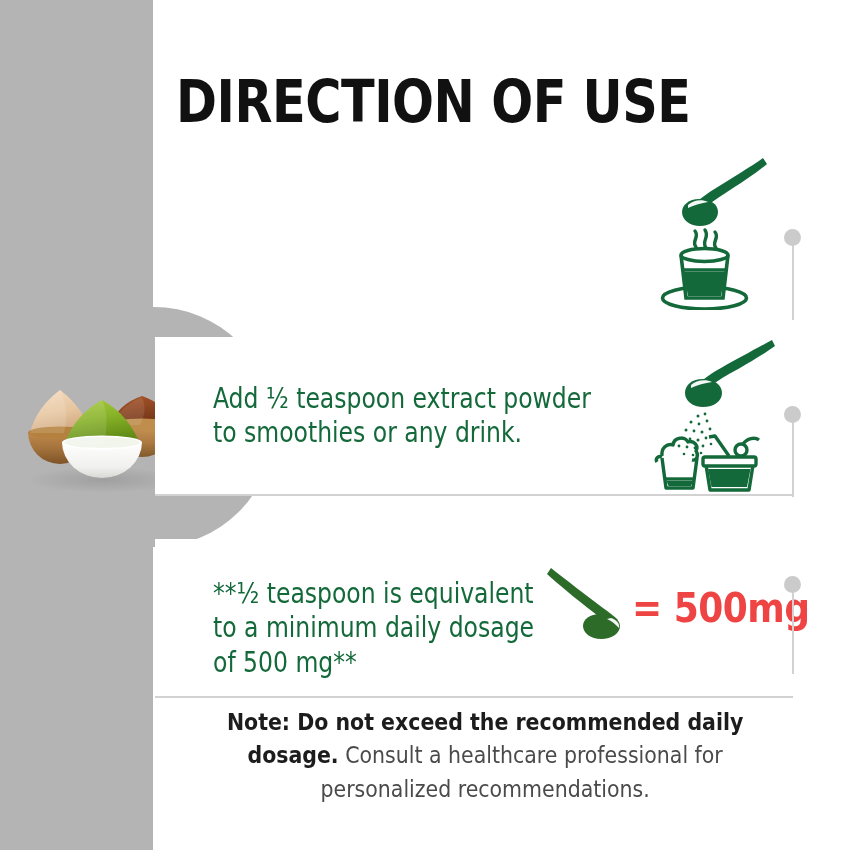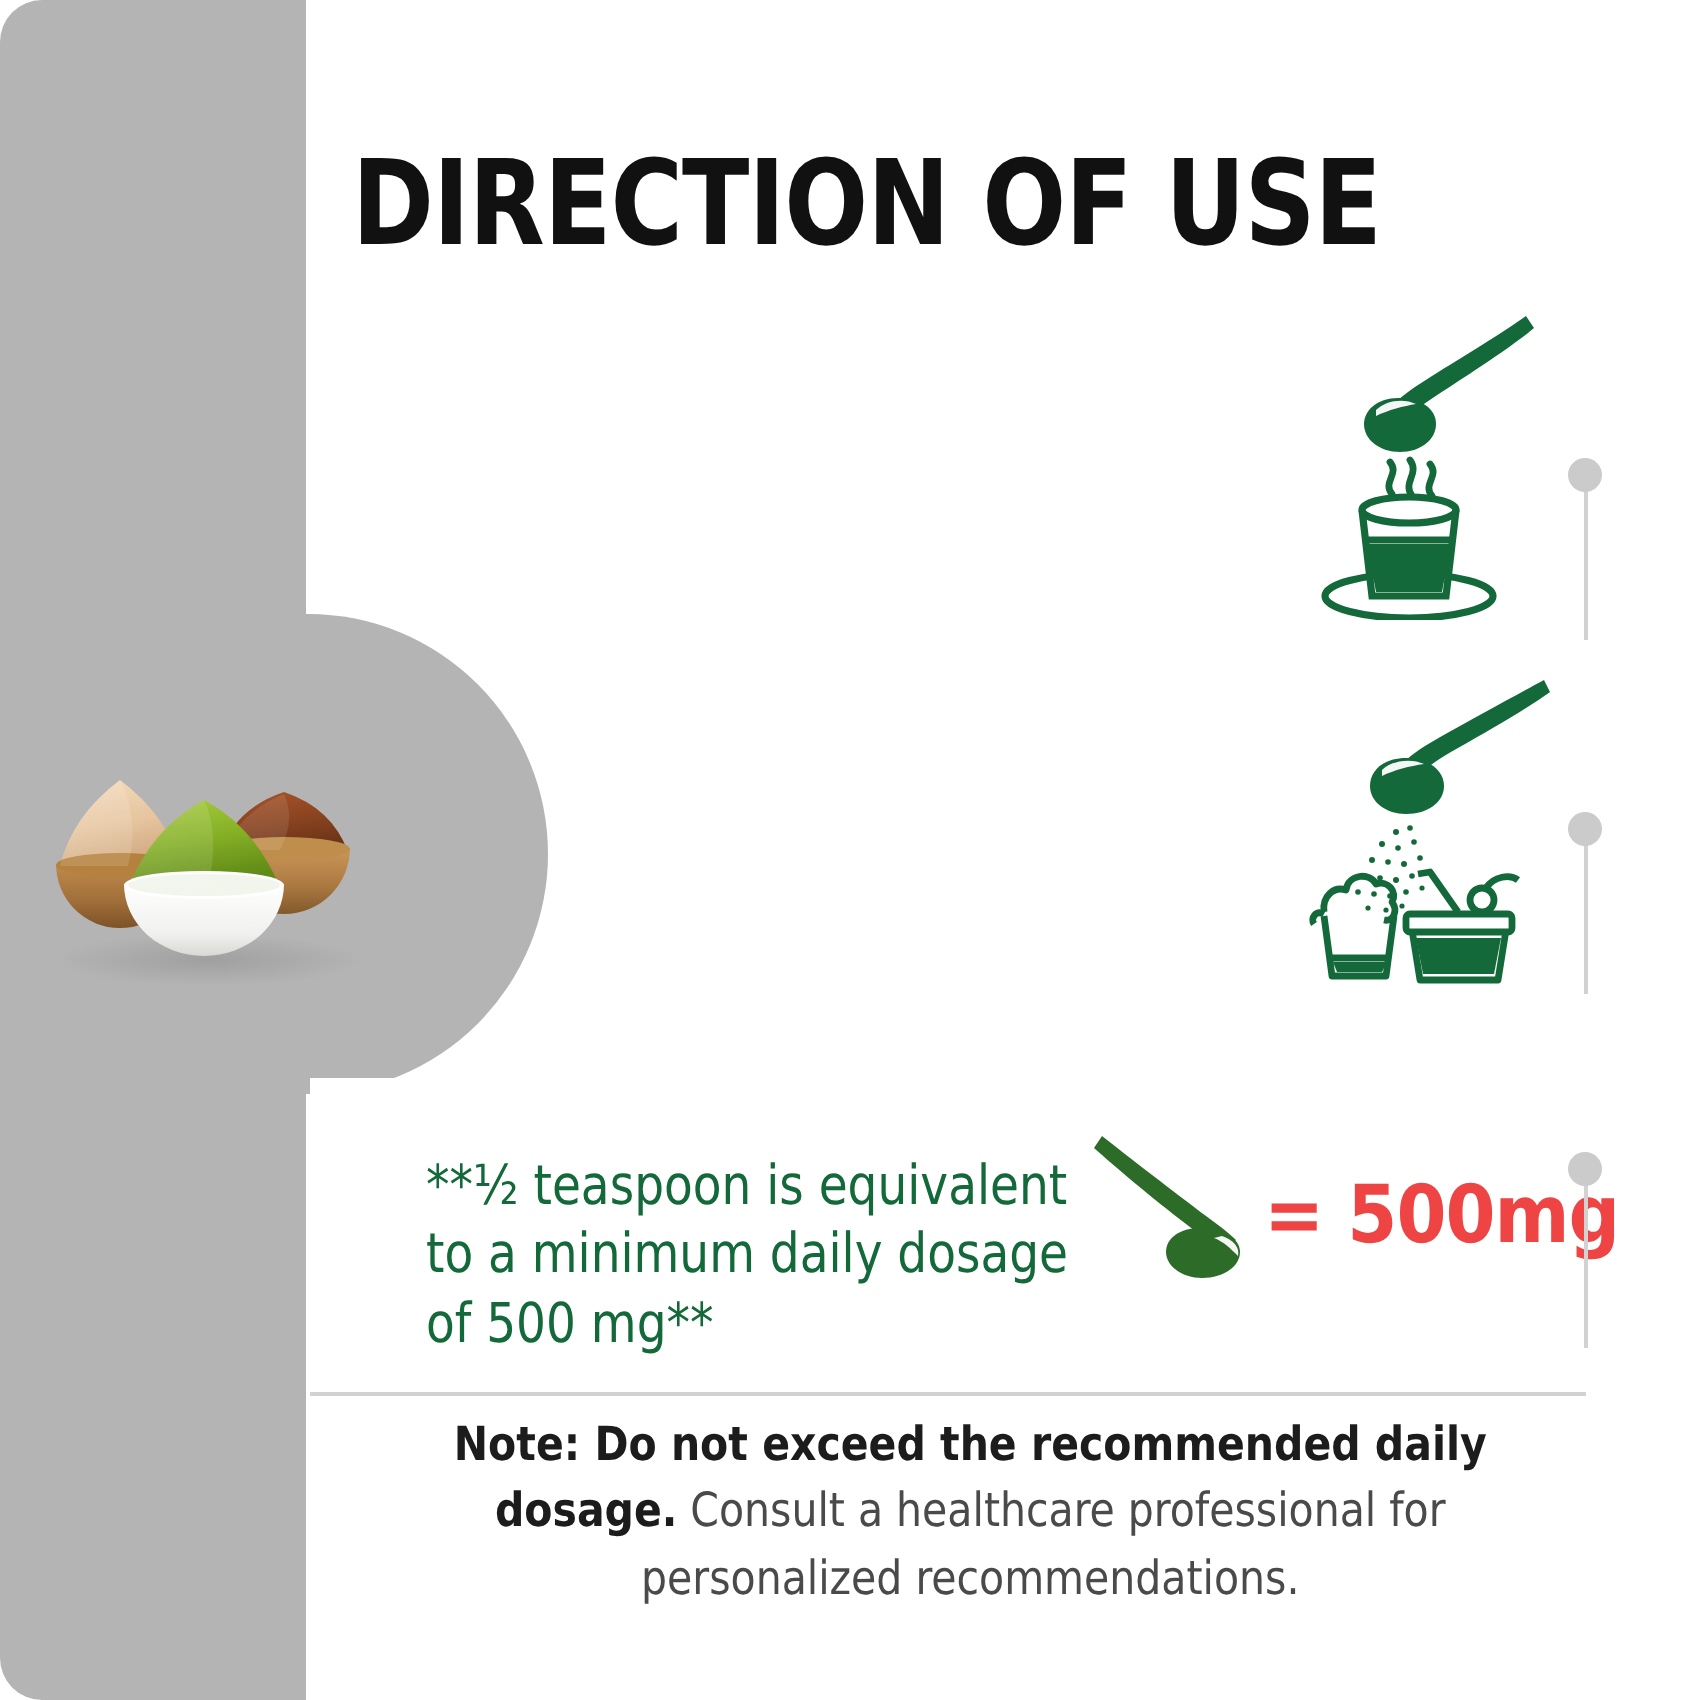"DIRECTION OF USE" #canvas { border-radius: 21px -> none }
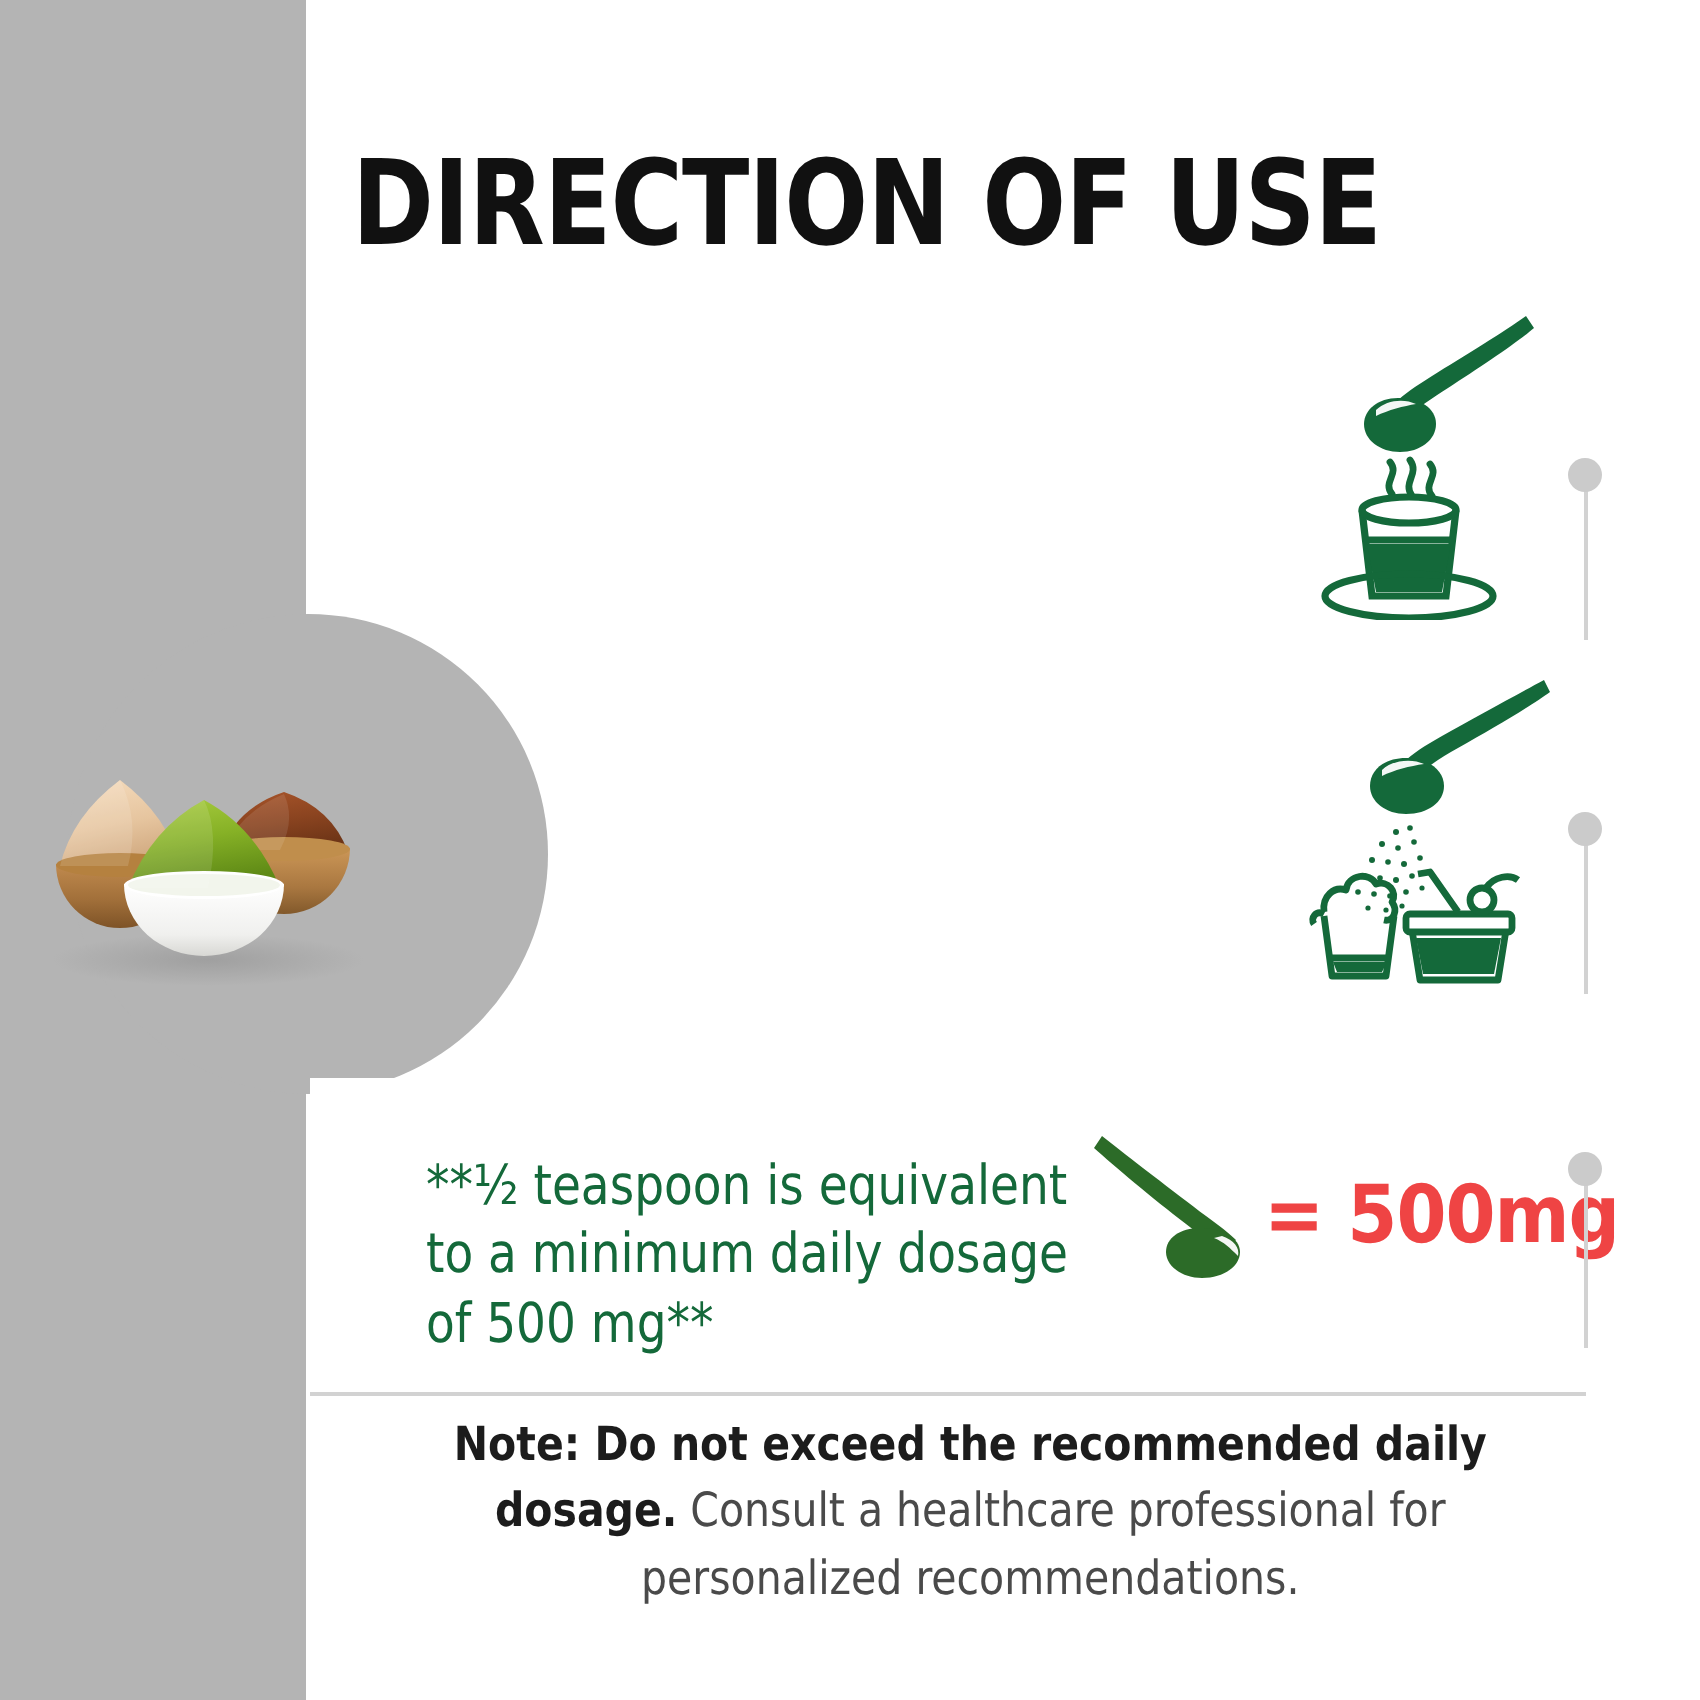"Add ½ teaspoon extract powder" div.card { html: none -> <div> <div>Add ½ teaspoon extract powder to smoothies or any drink.</div> </div> }
